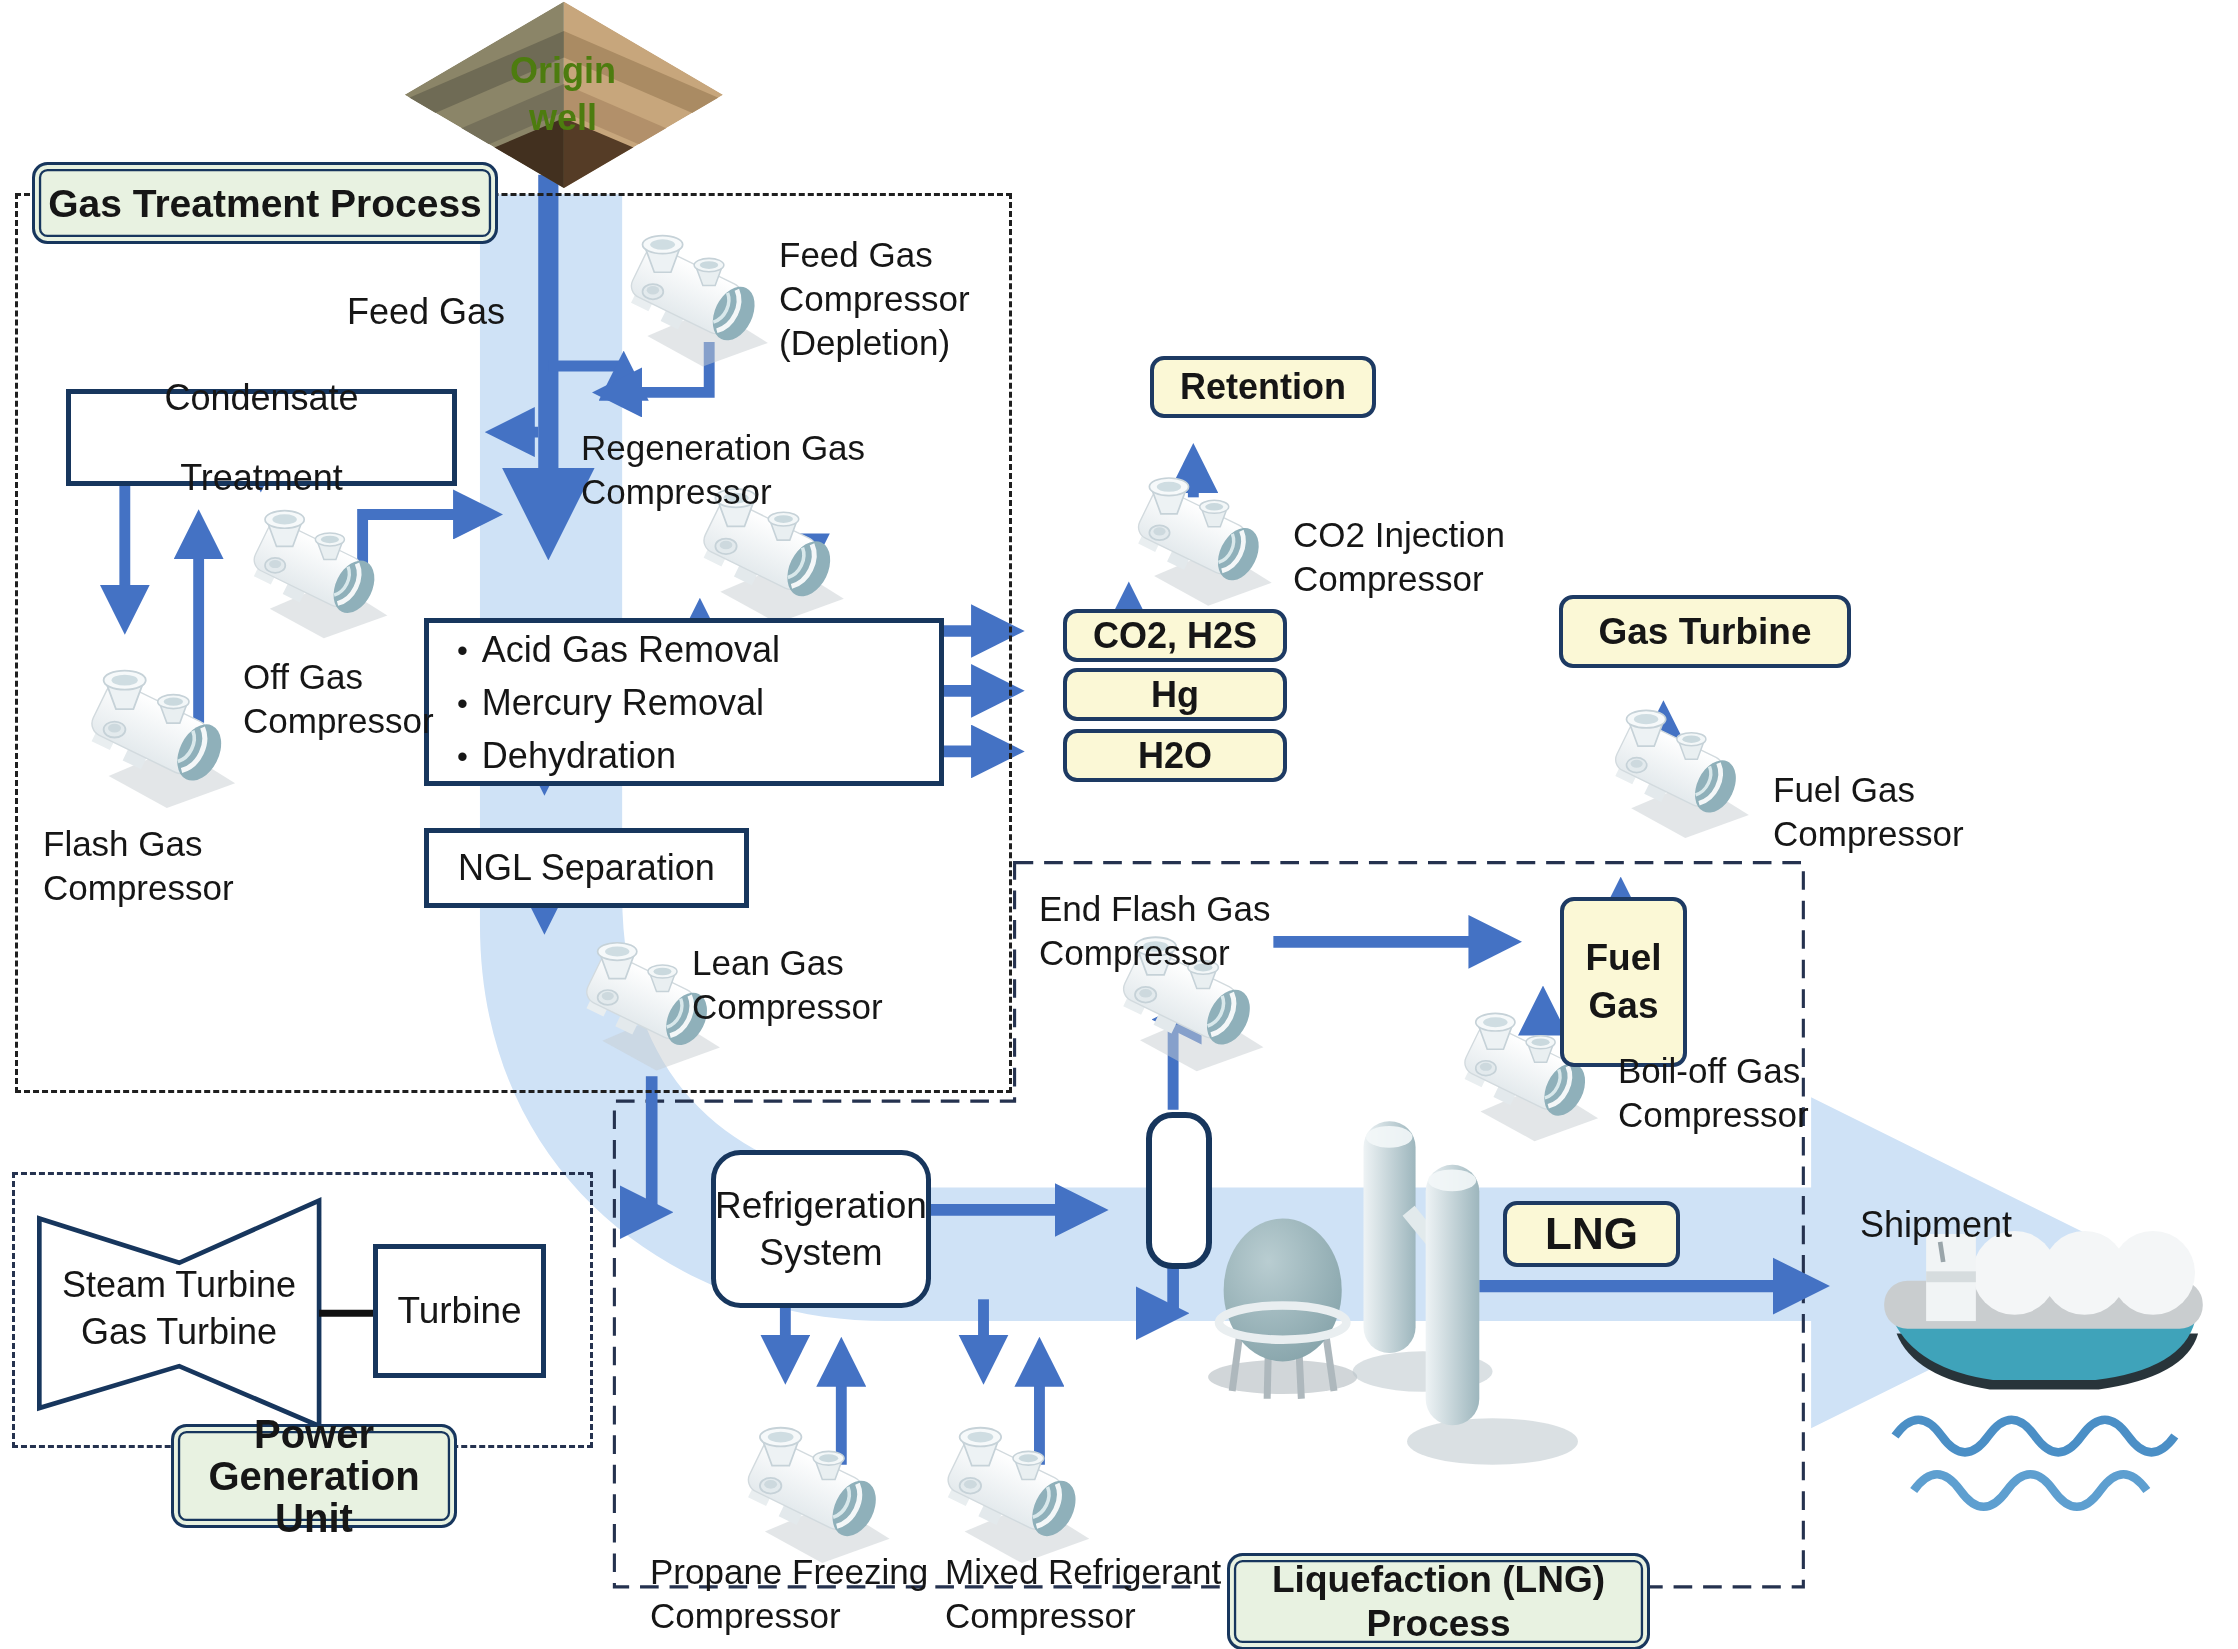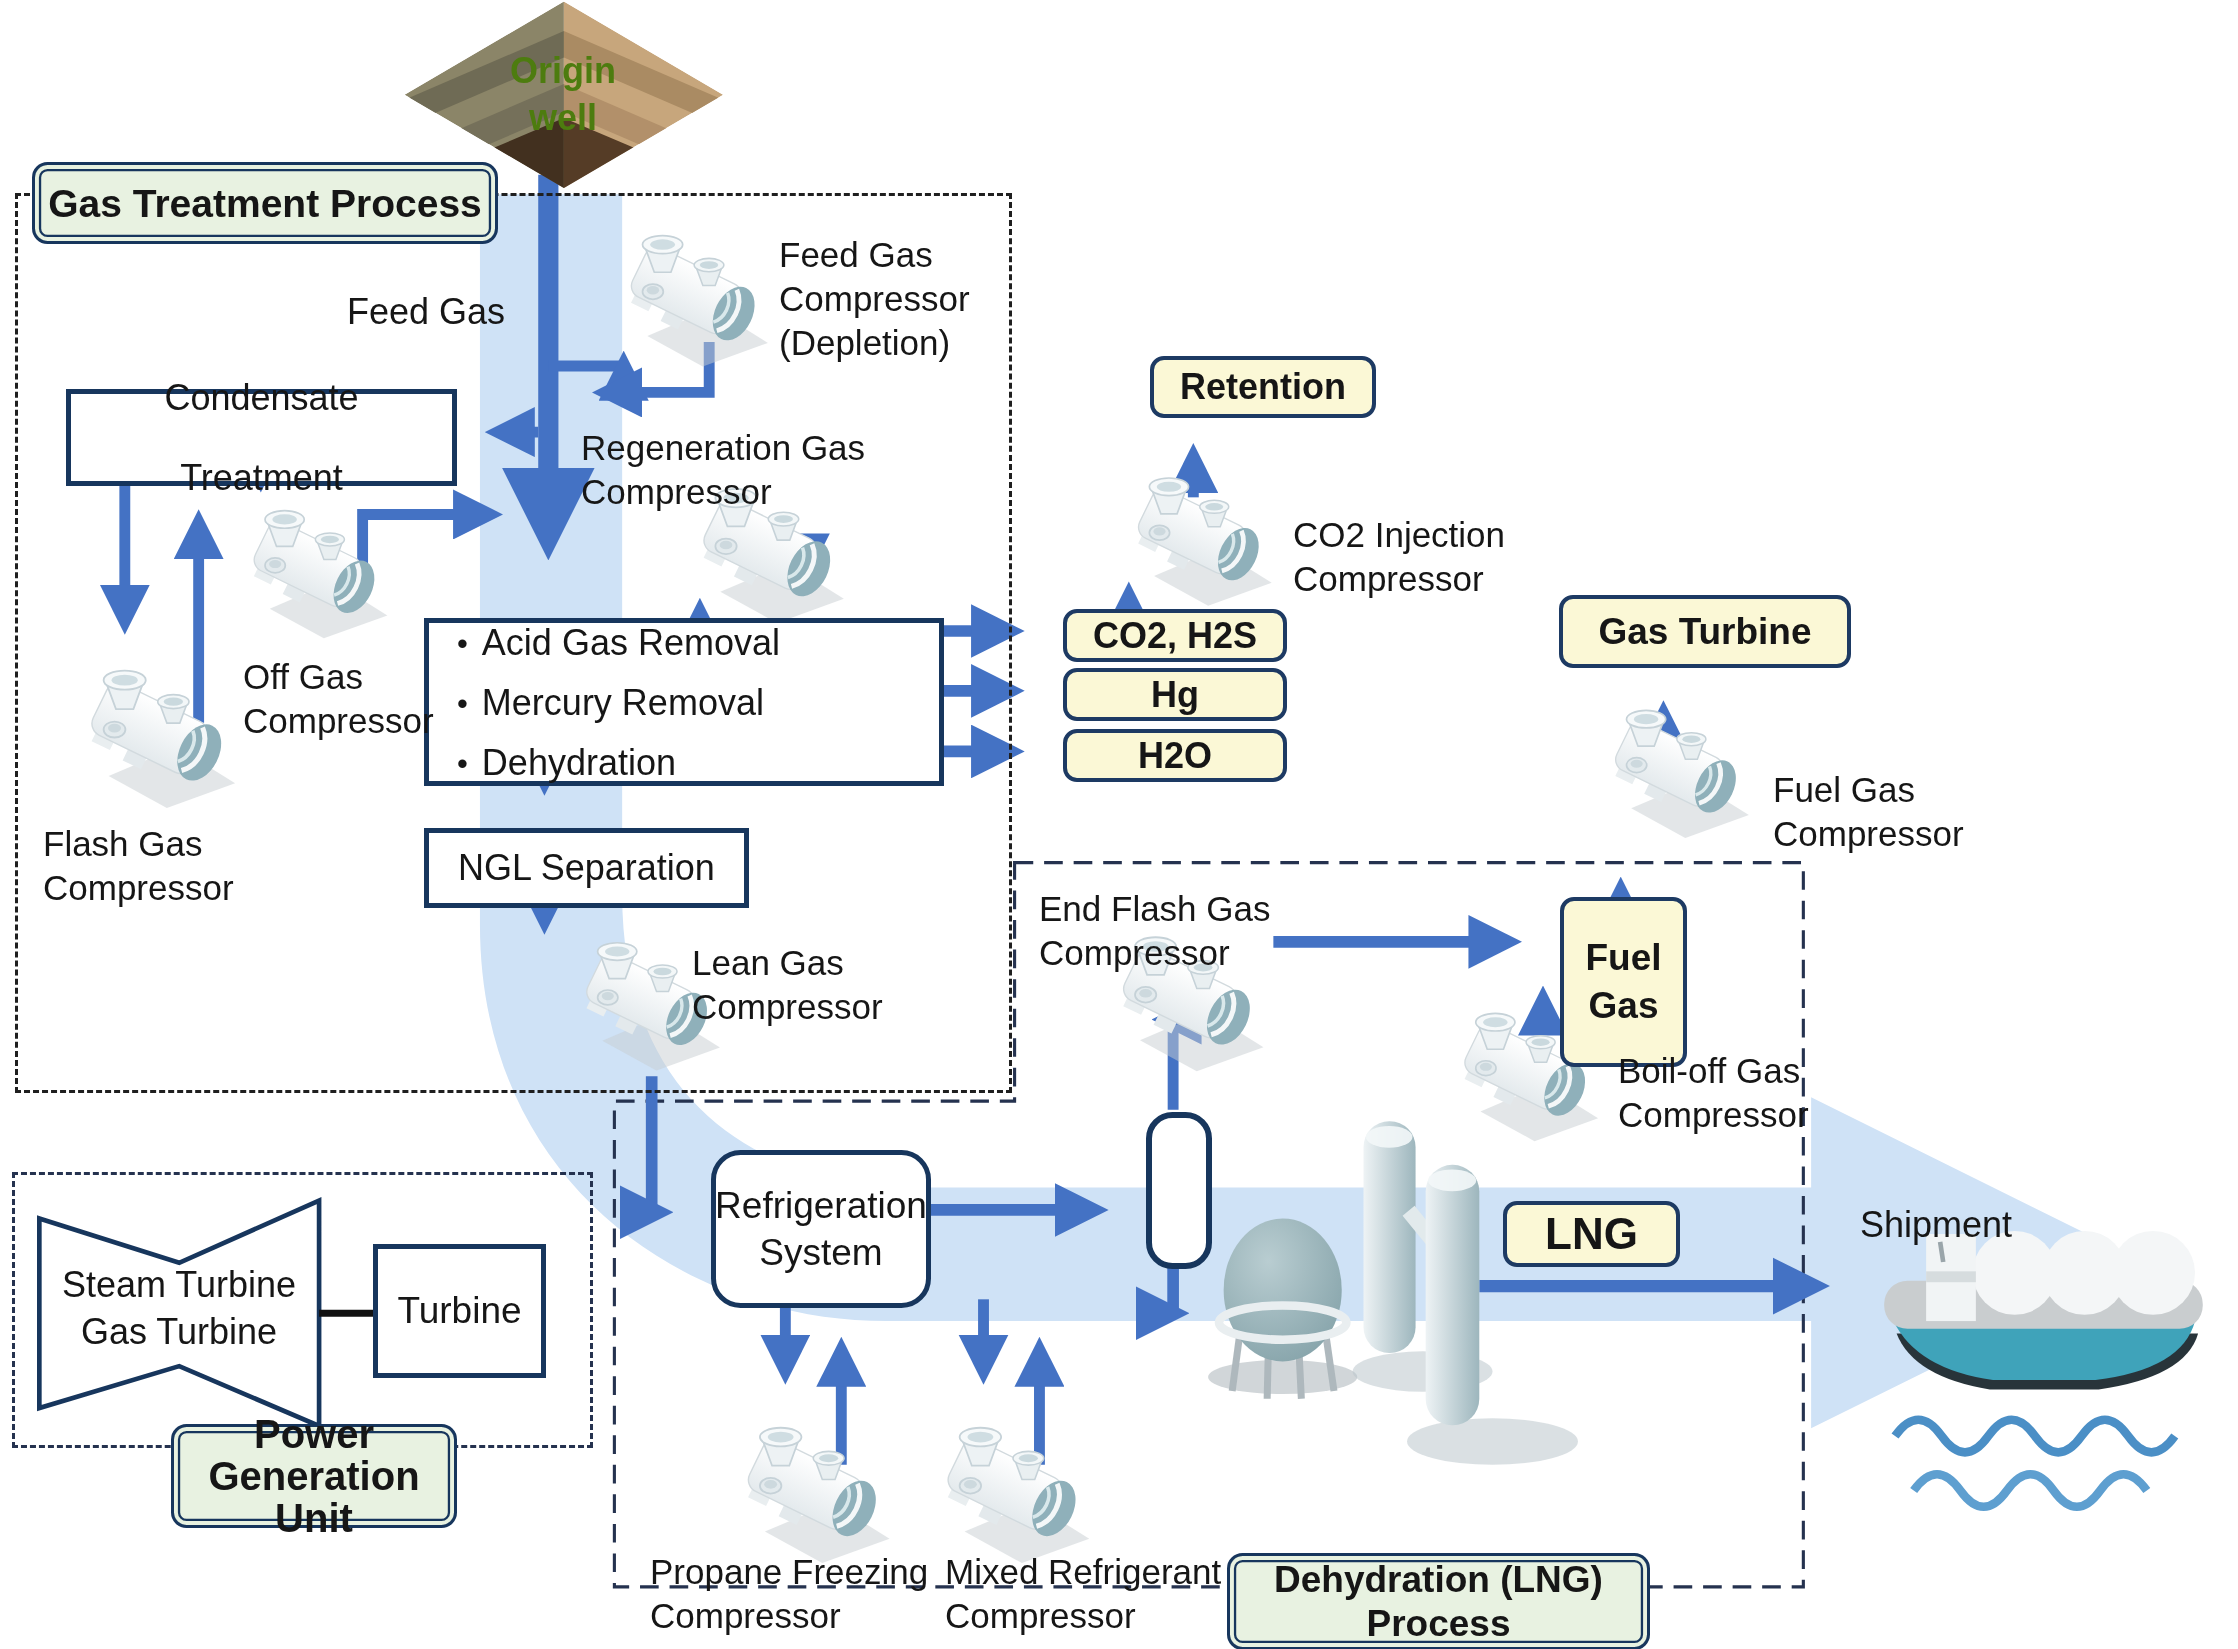"Acid Gas Removal" .bullets { gap: 7px -> none }
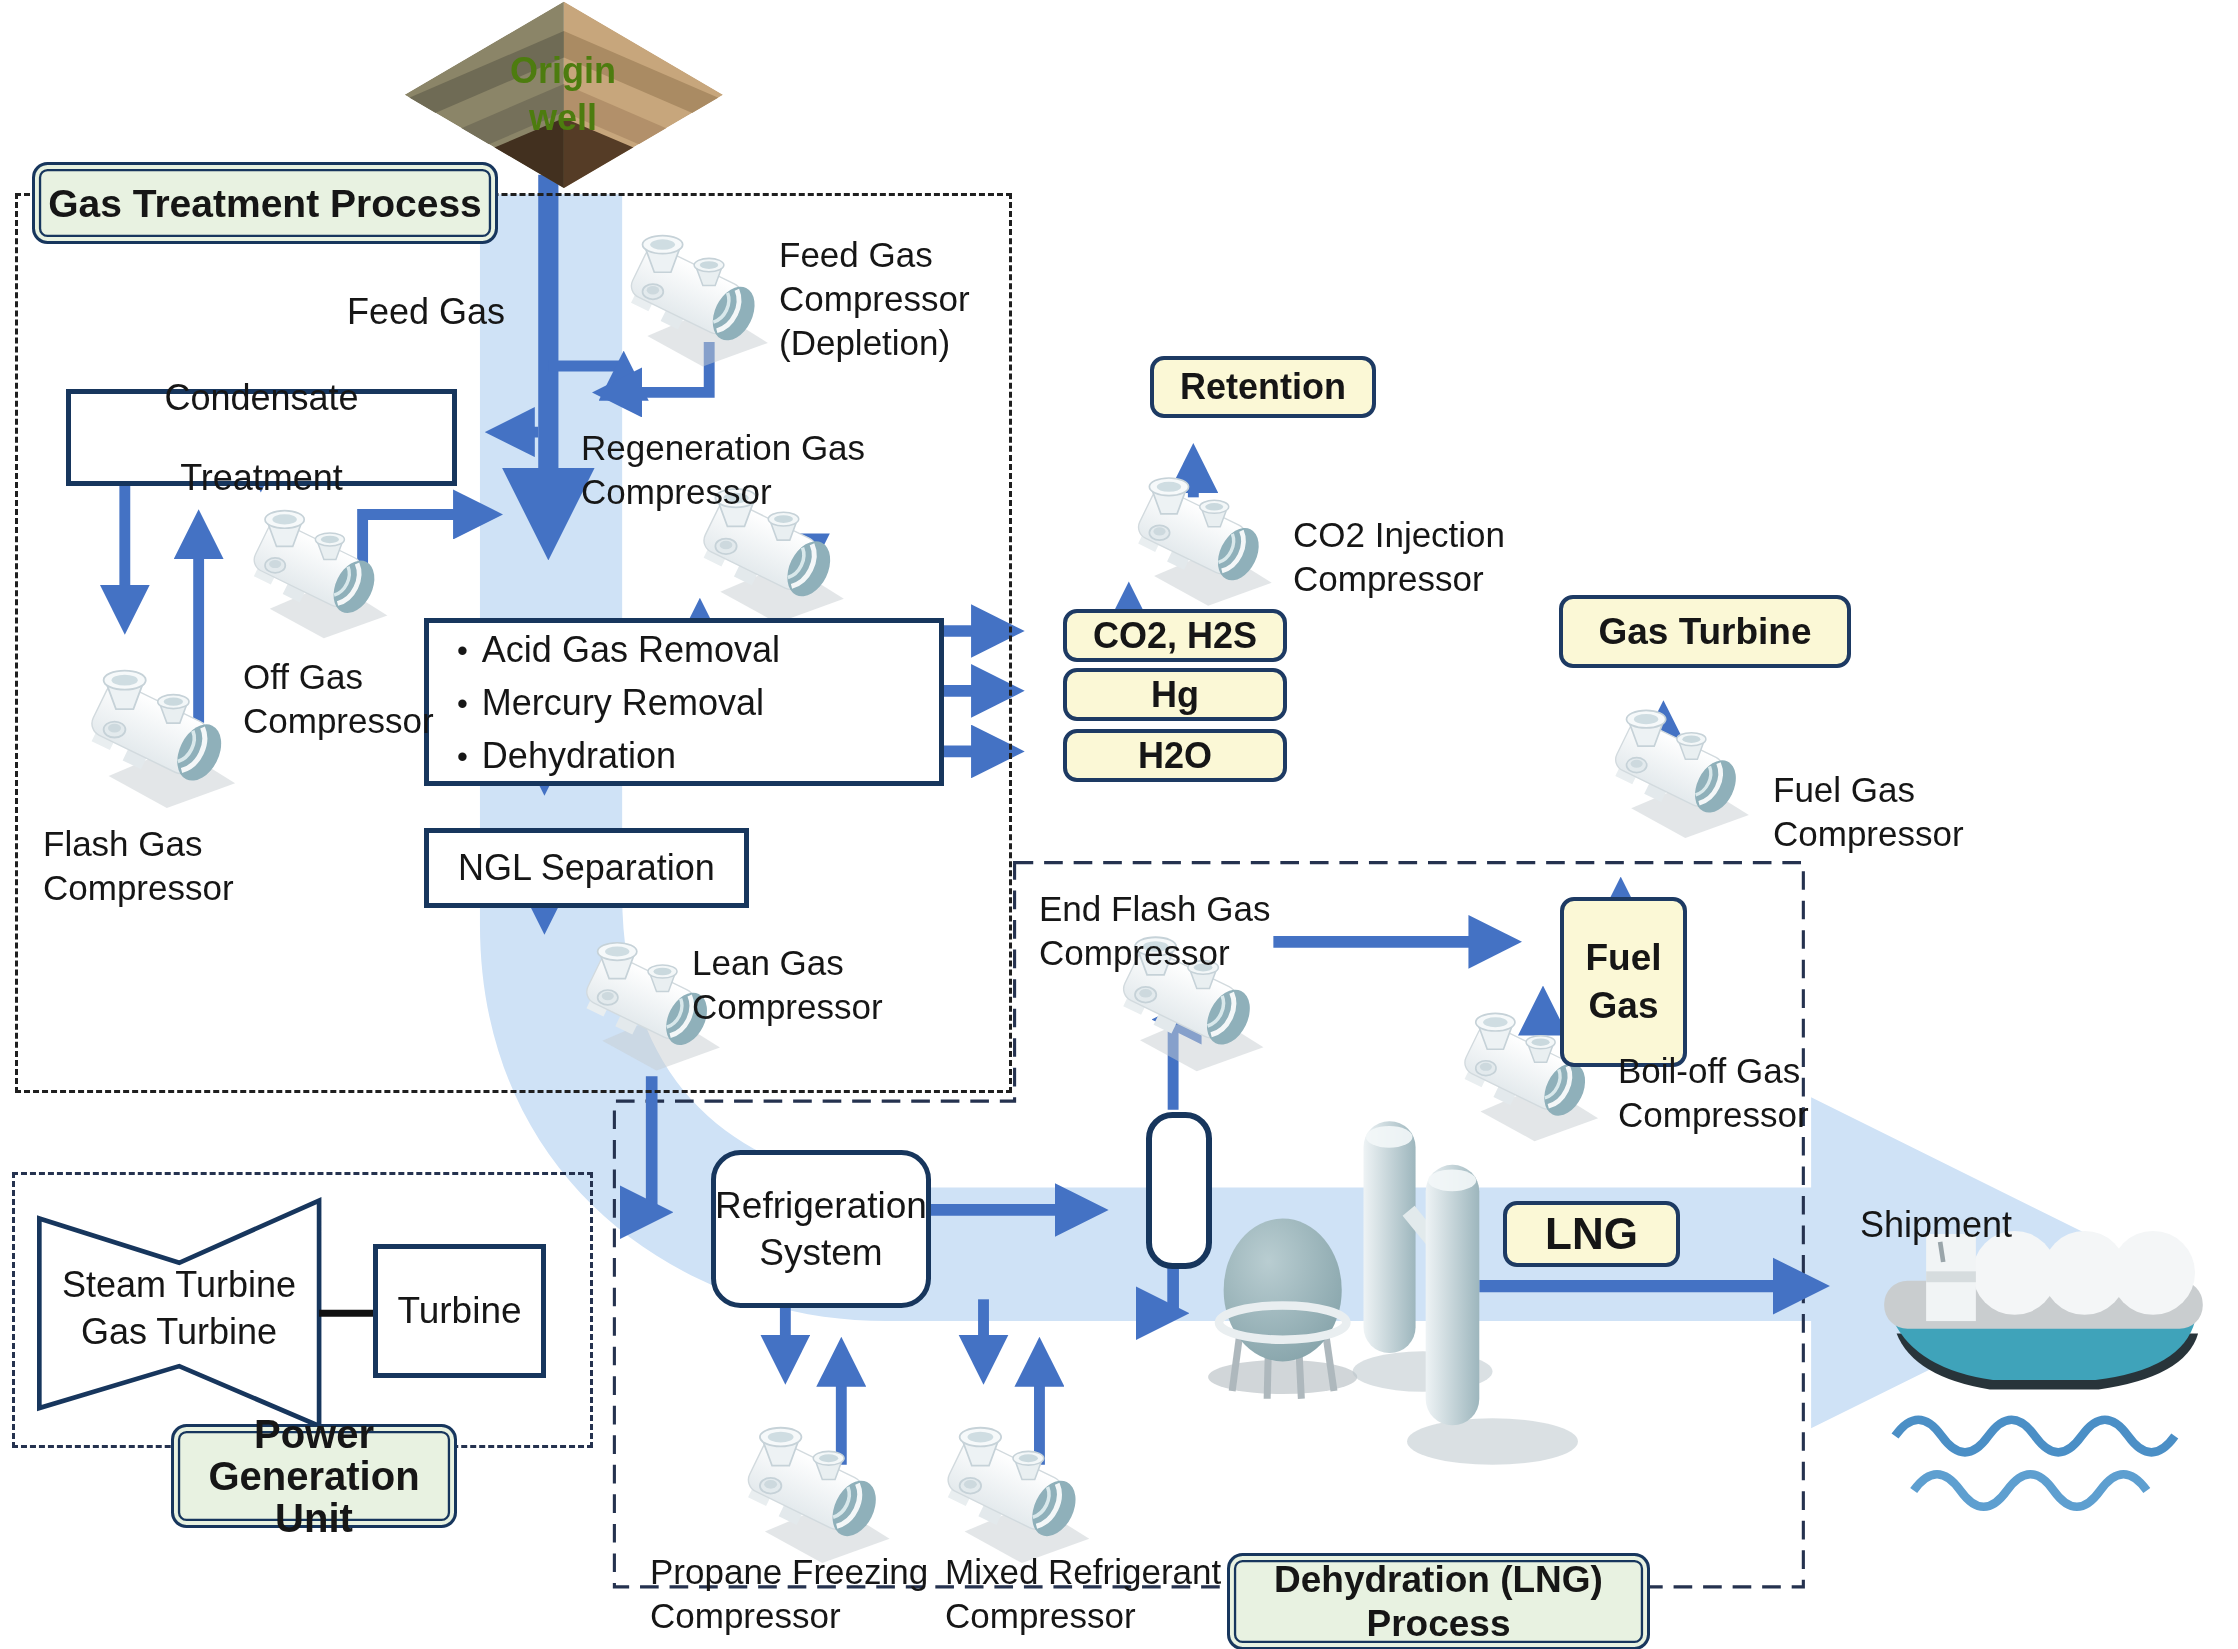"Dehydration (LNG)" span { text: Dehydration -> Liquefaction }
